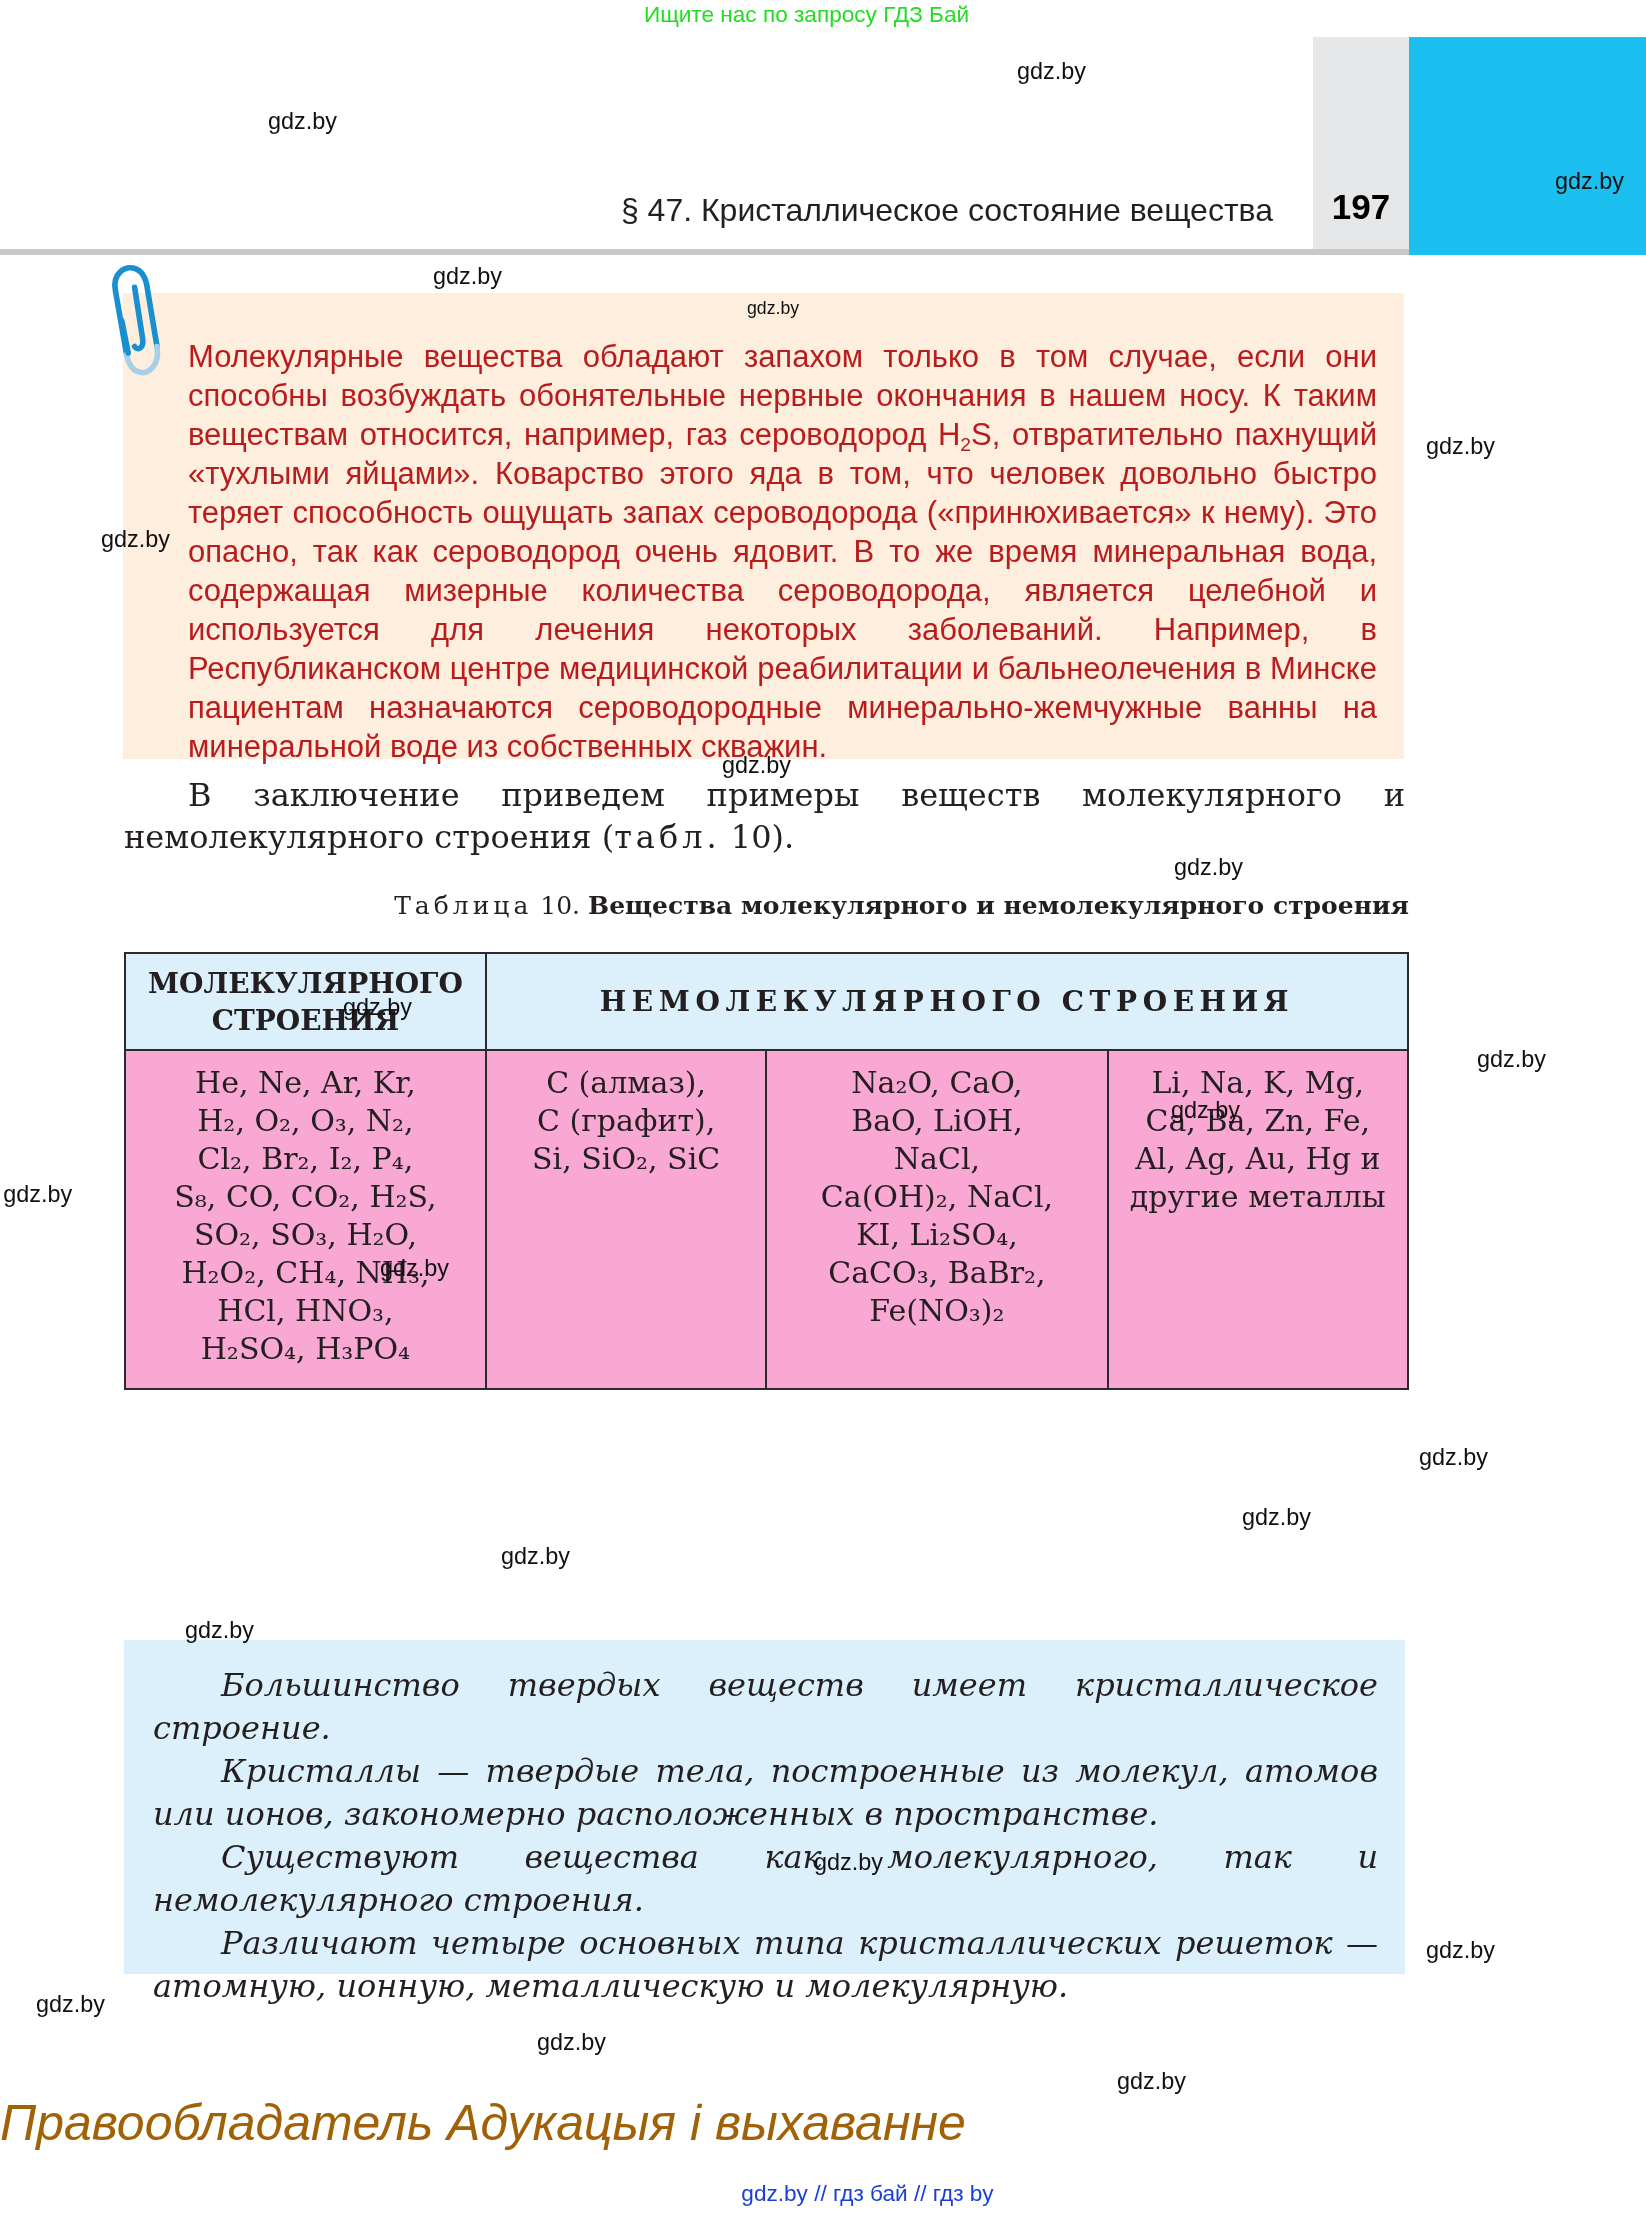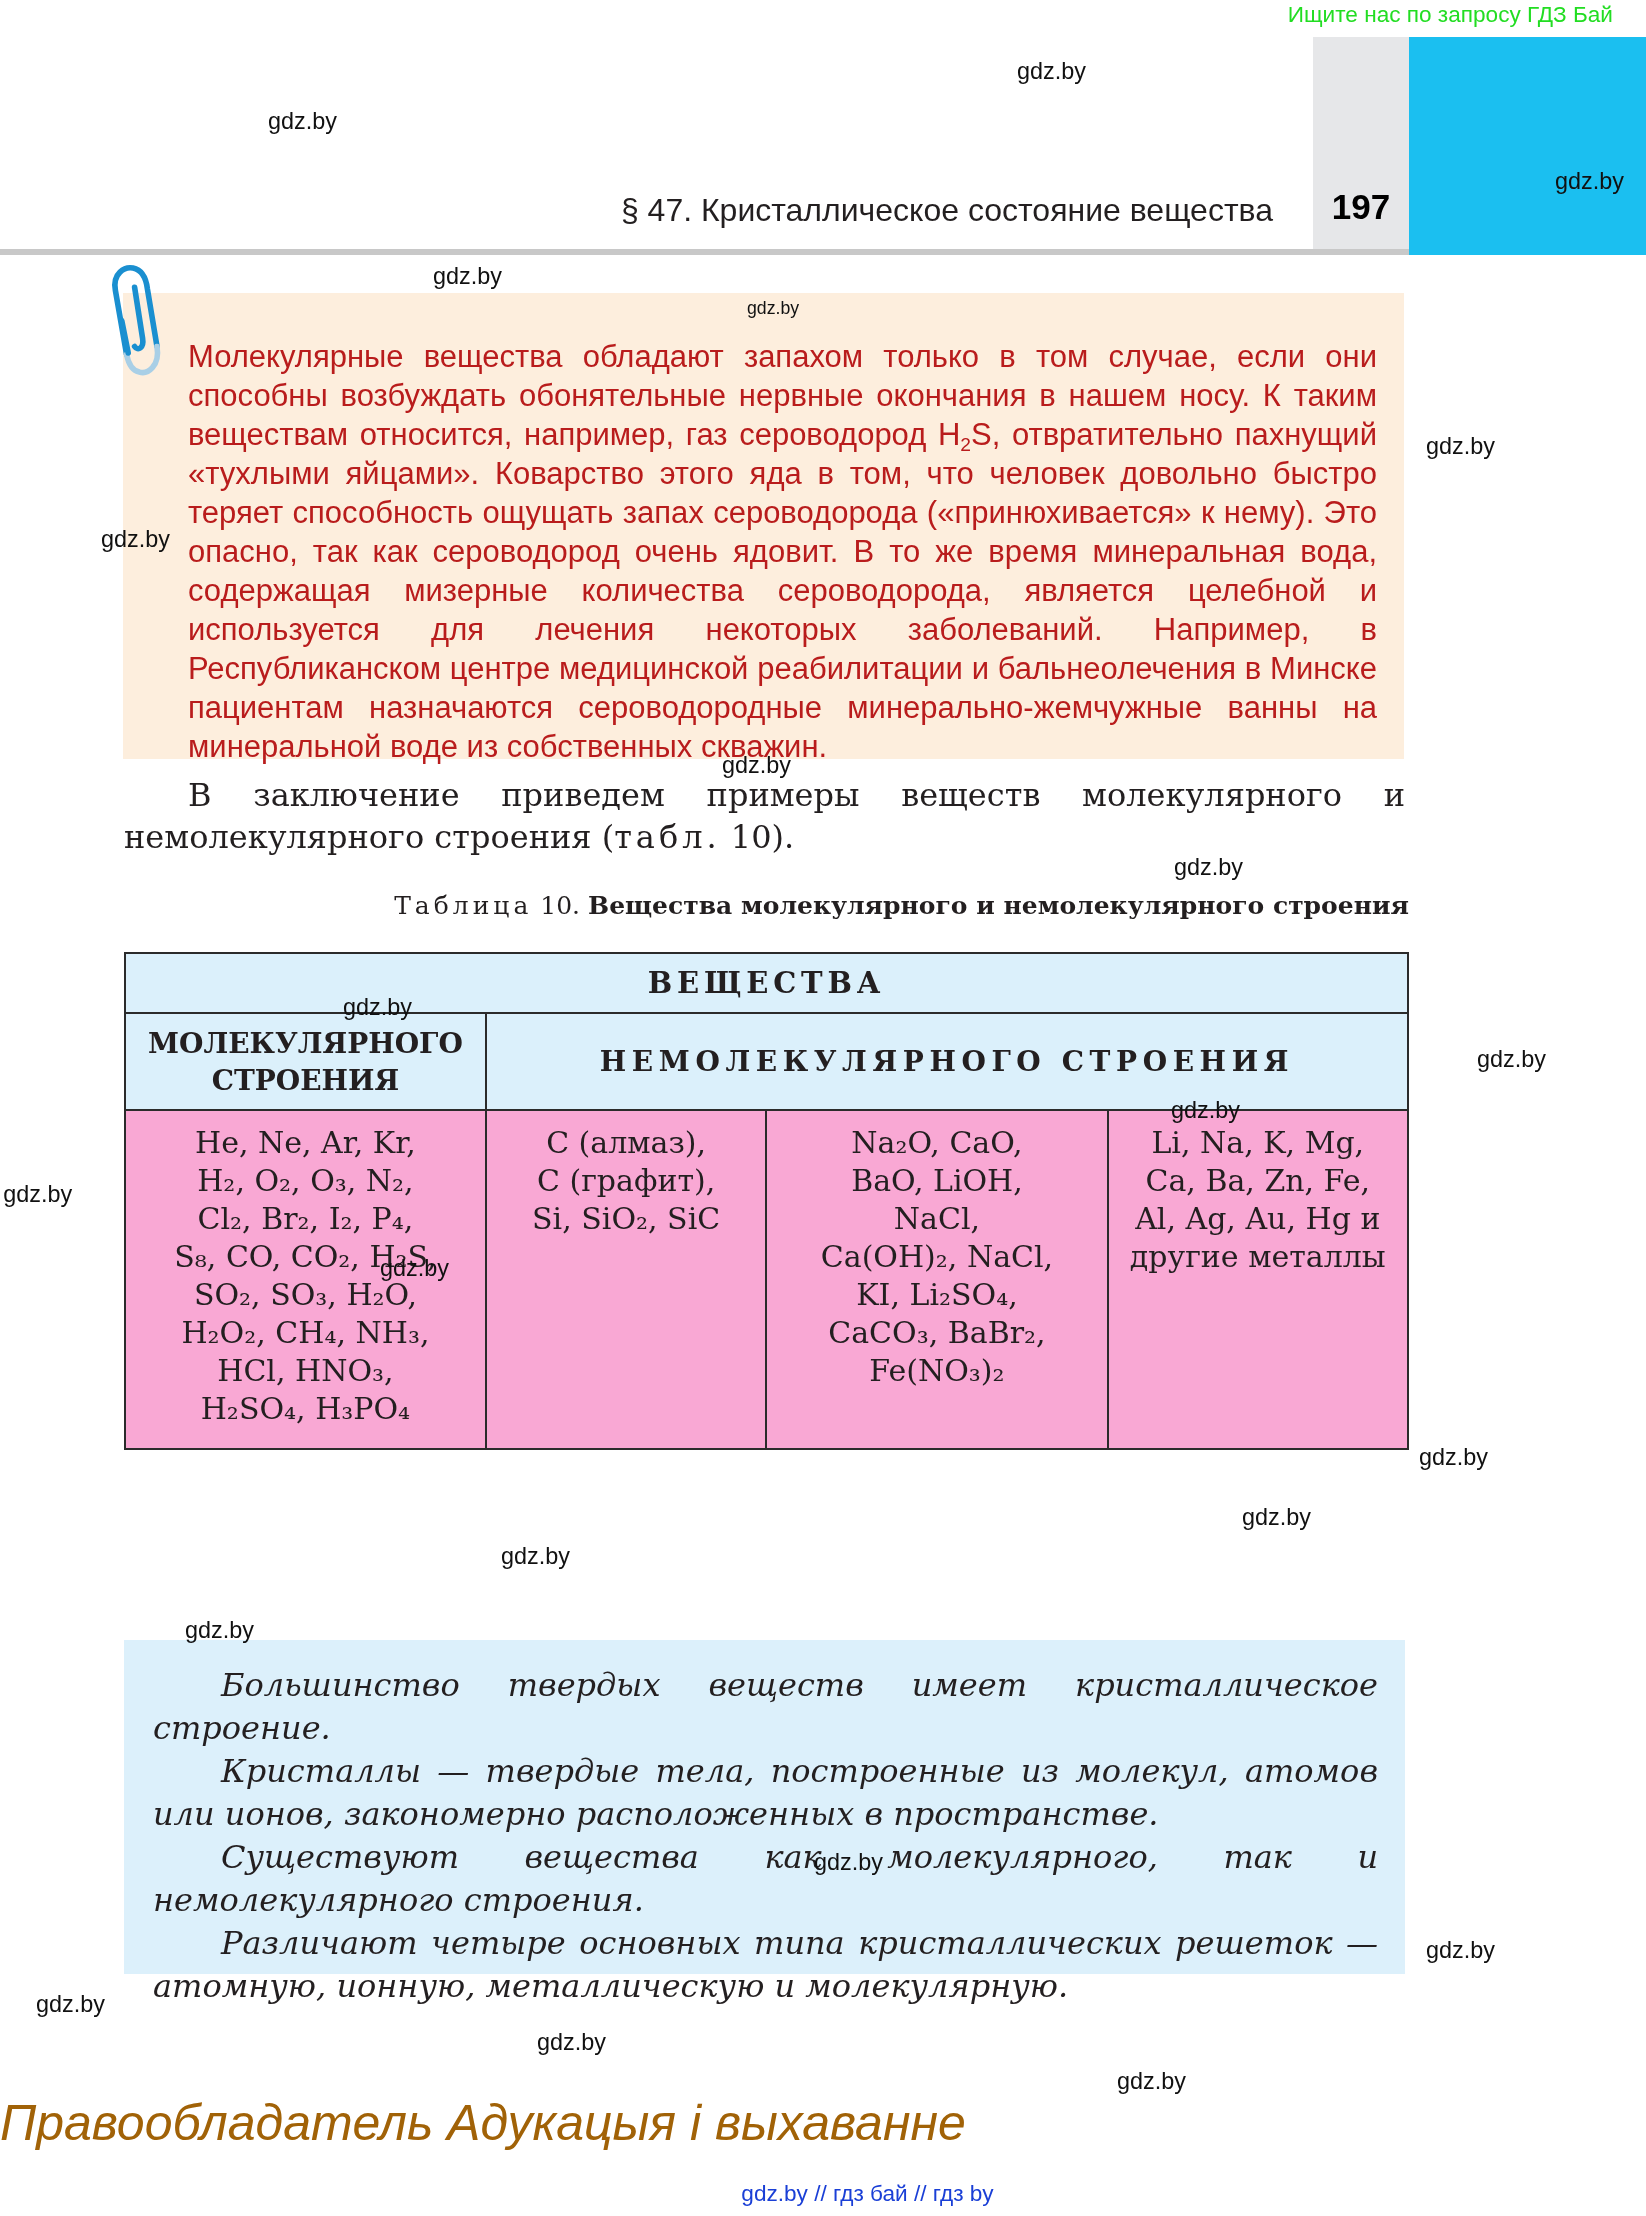"Ищите нас по запросу ГДЗ" .top-banner { text-align: right -> center }
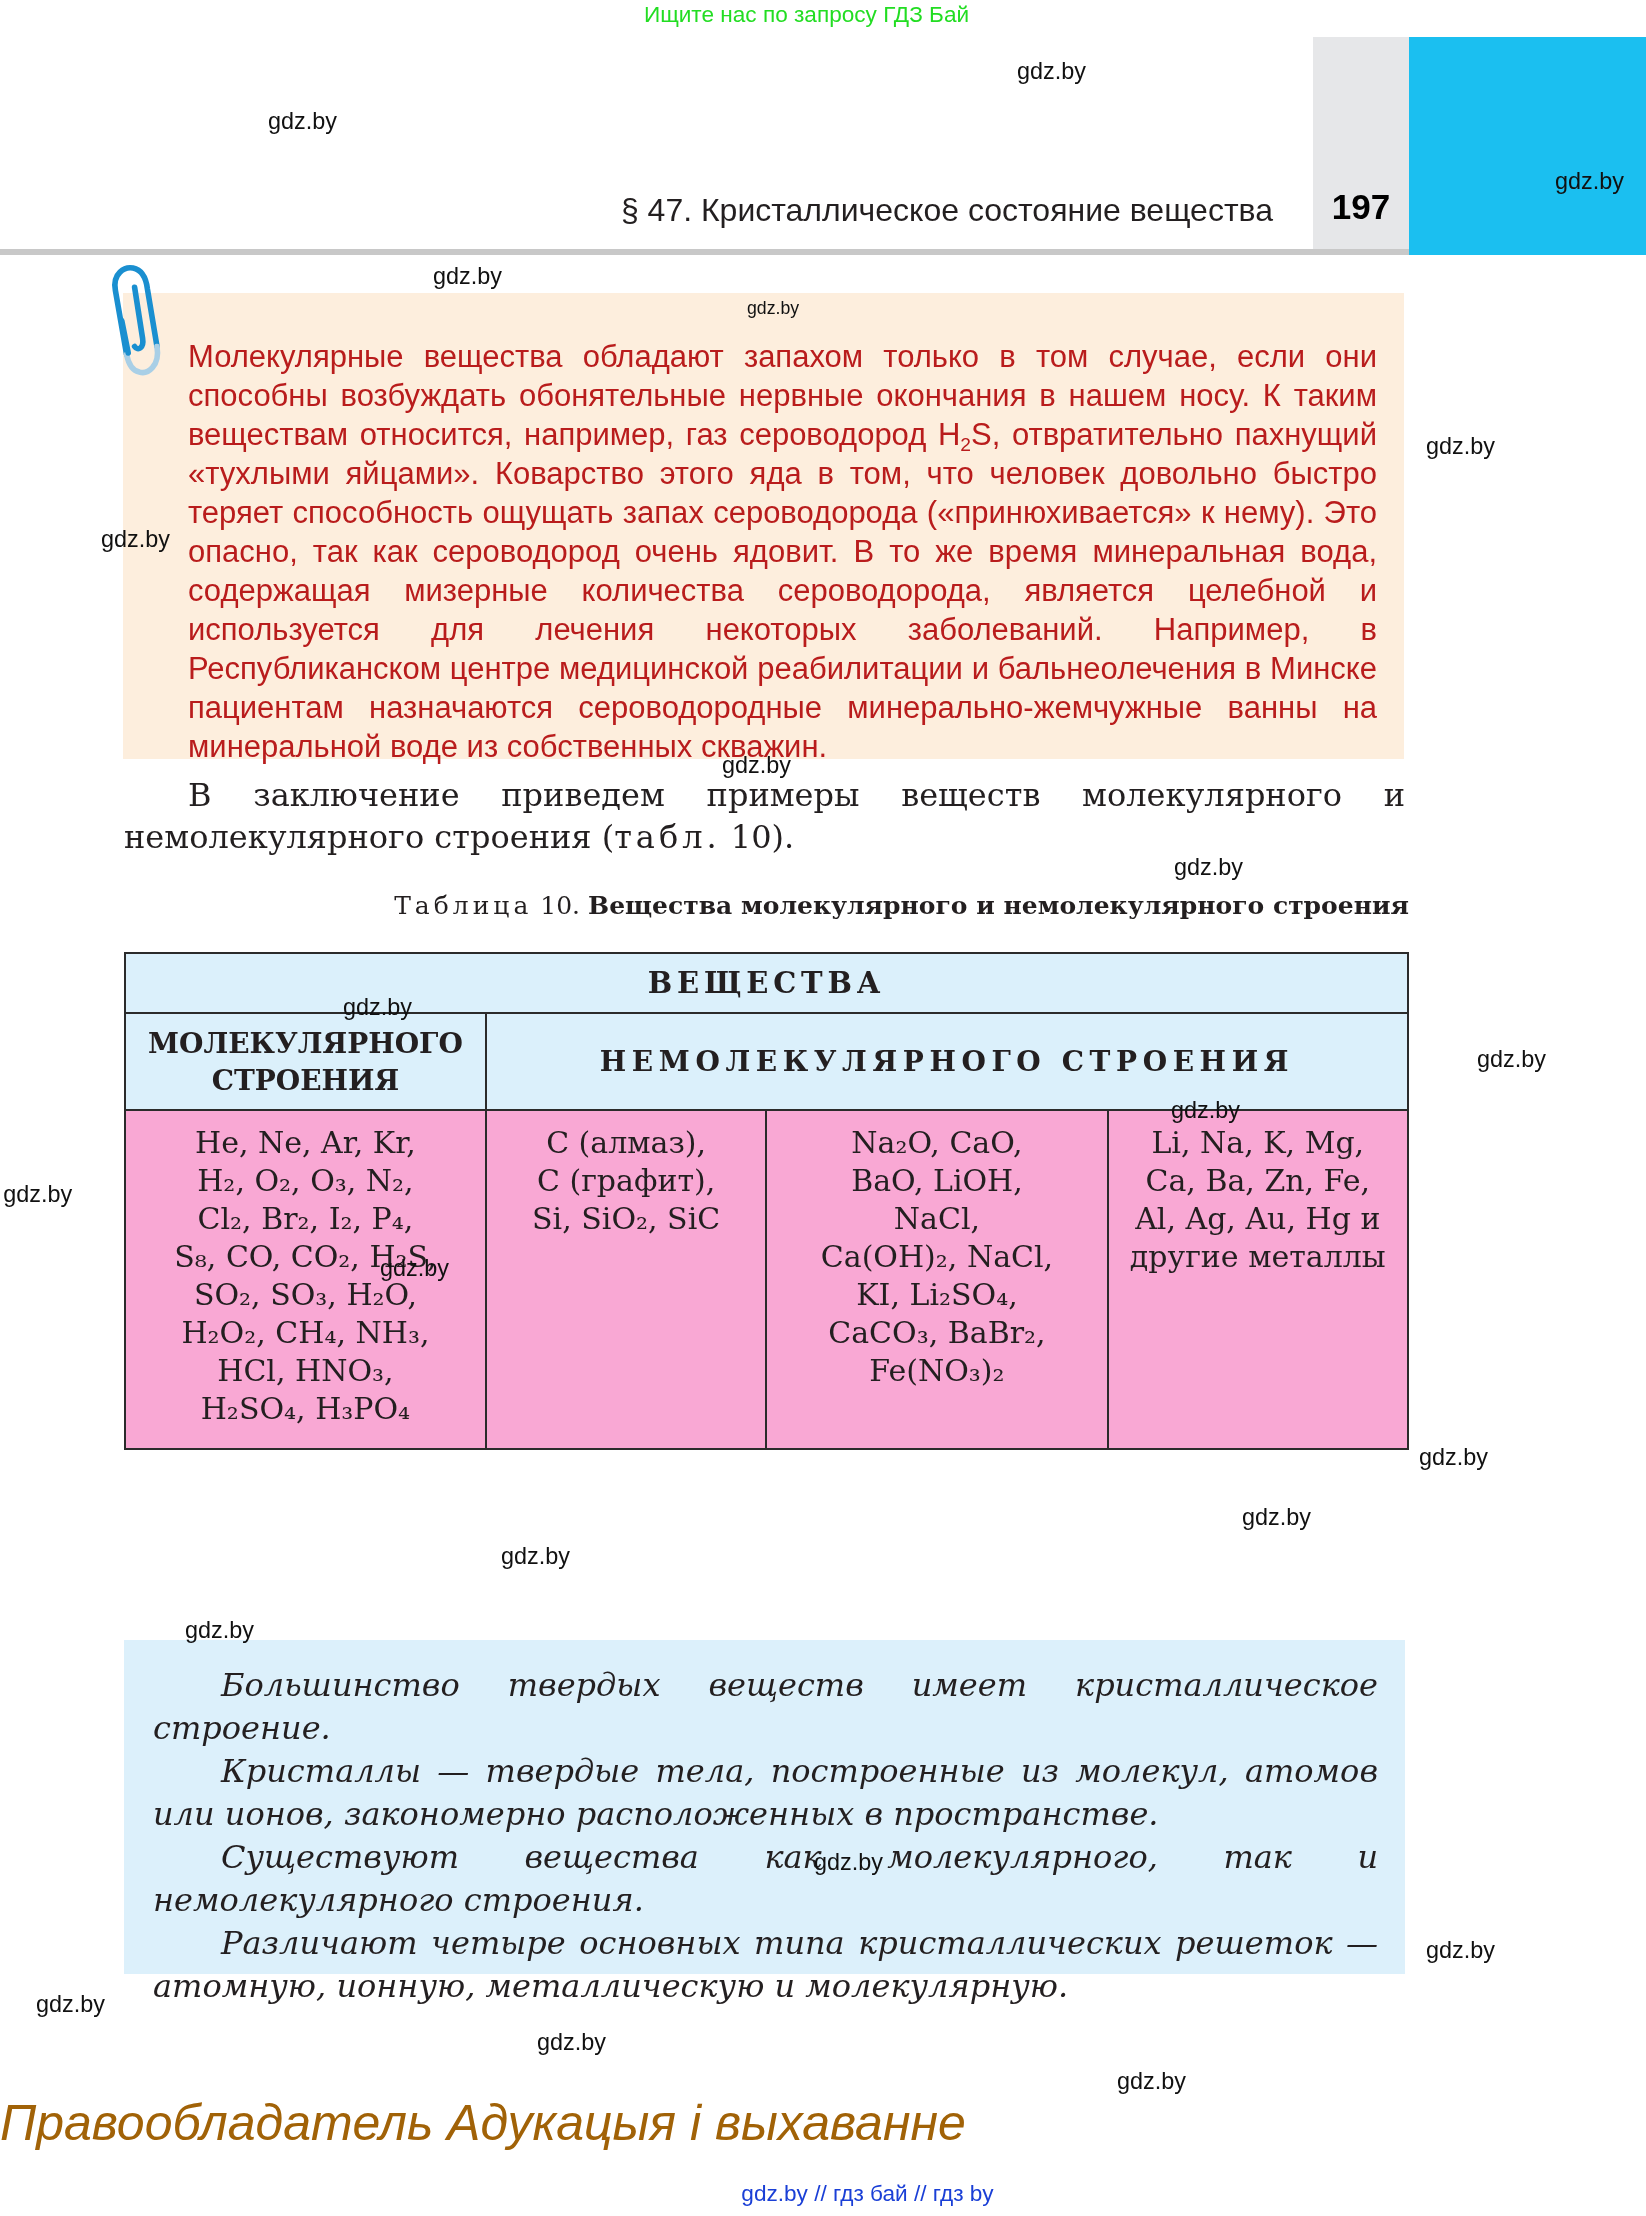"ВЕЩЕСТВА" tr.h { html: <tr> <td>ВЕЩЕСТВА</td> </tr> -> none }
